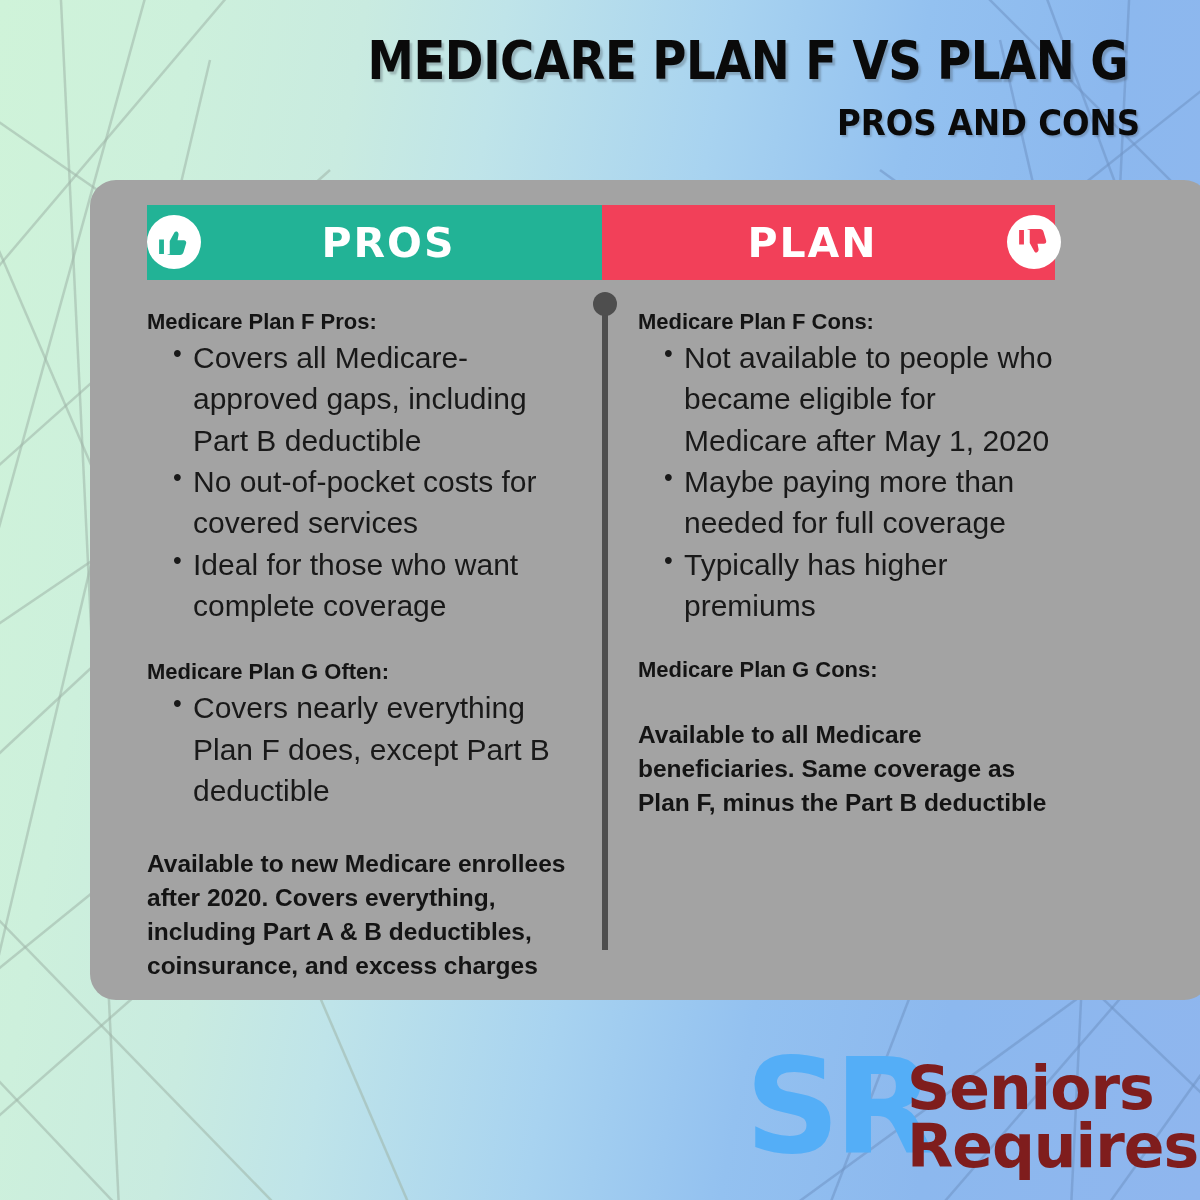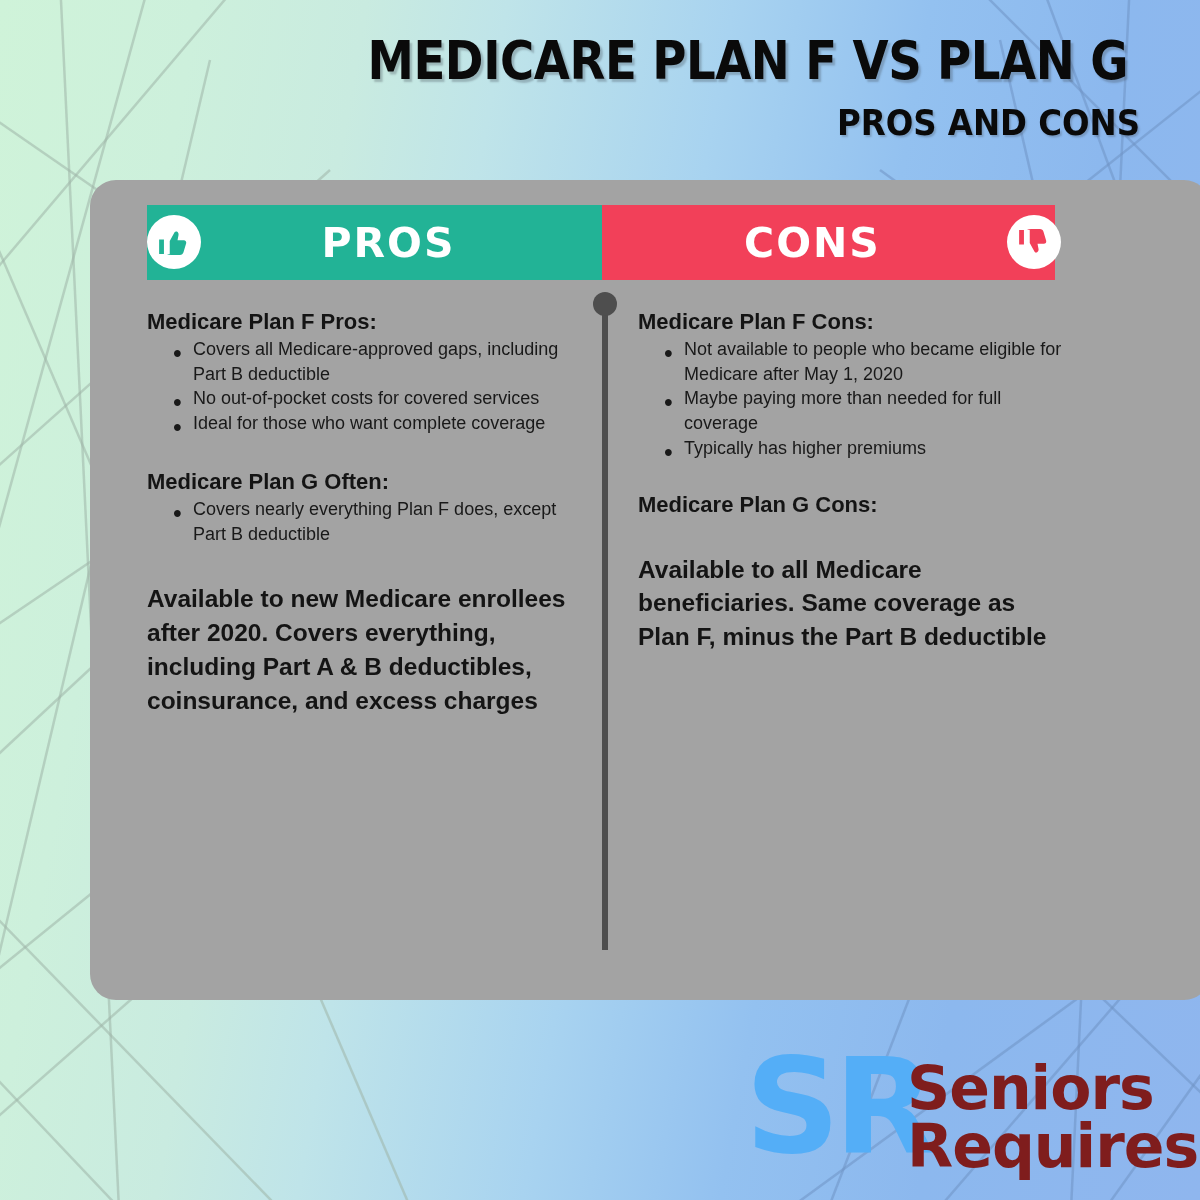"CONS" div.bar-label { text: CONS -> PLAN }
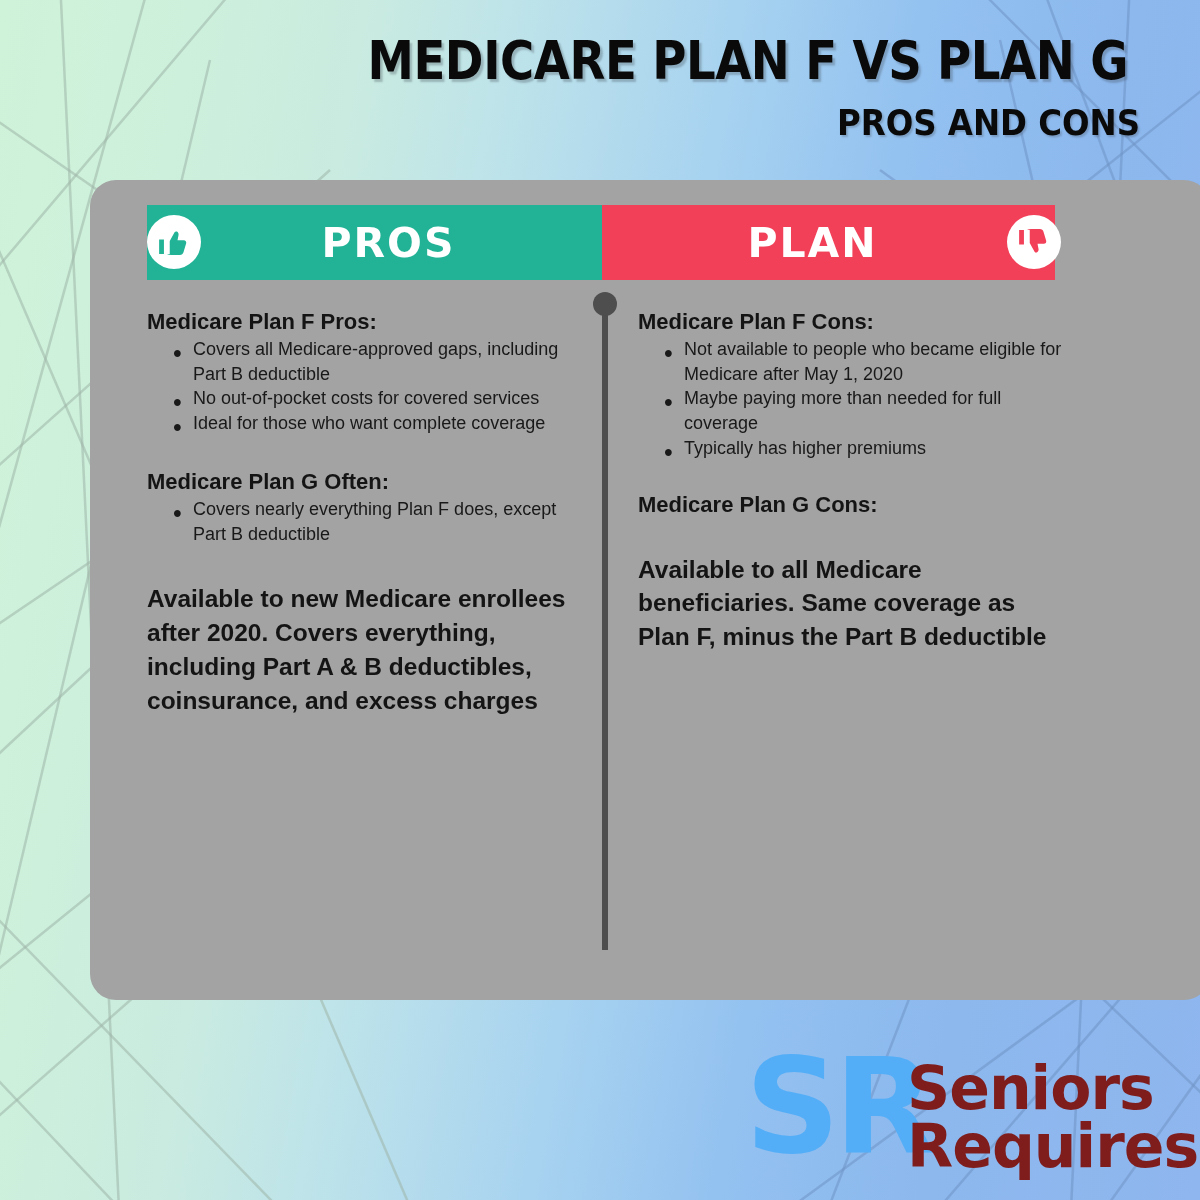"Covers all Medicare-approved gaps," ul.bullets li { font-size: 18px -> 30px }
